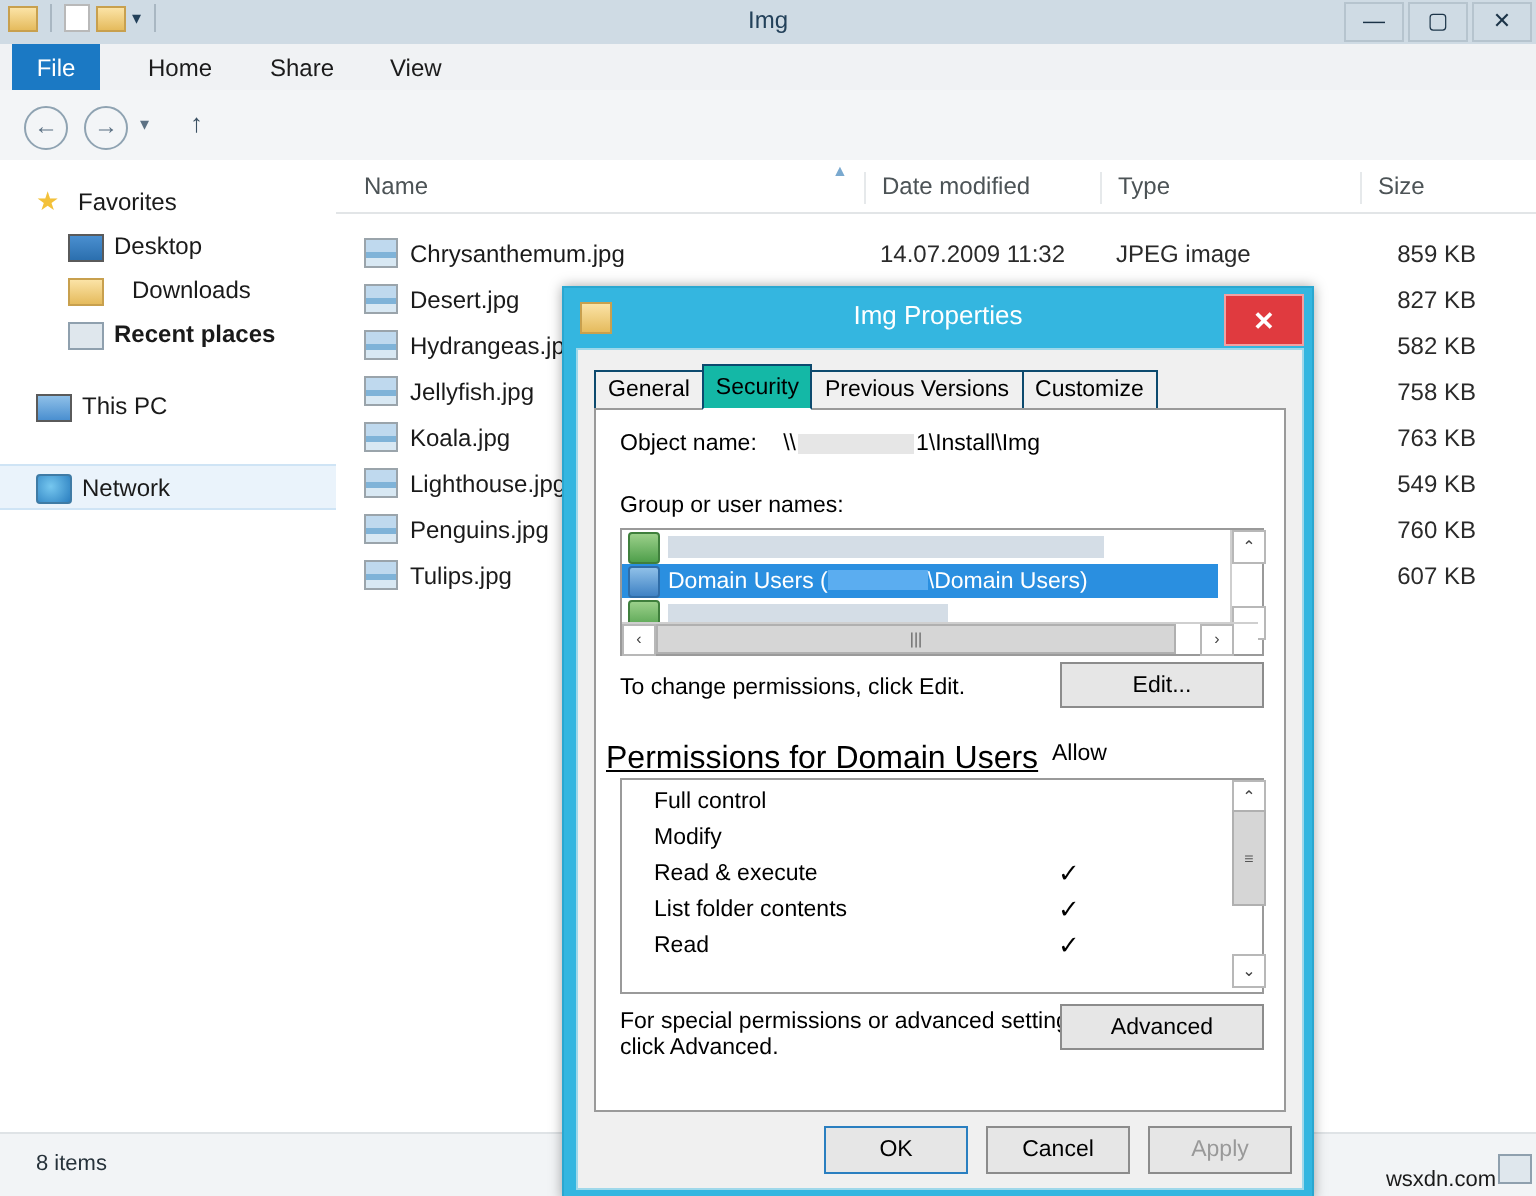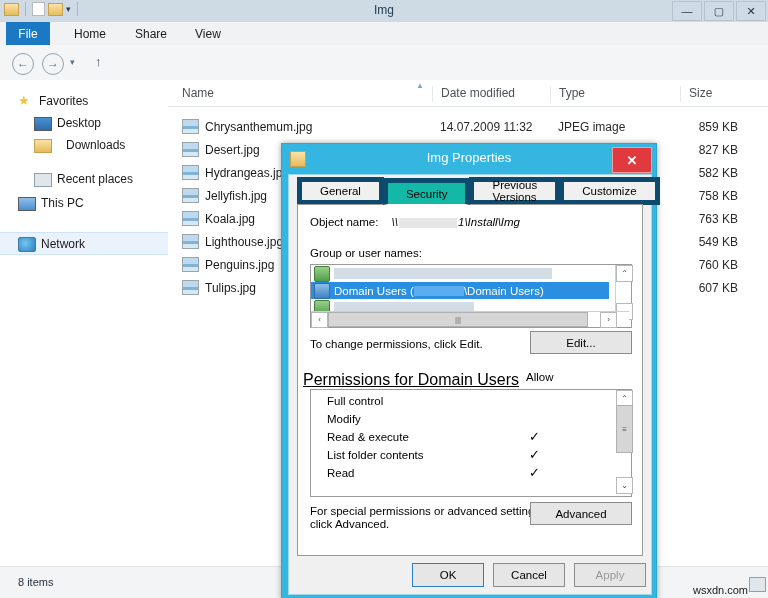"Recent places" div.nav-item { font-weight: none -> bold; top: 88px -> 76px }
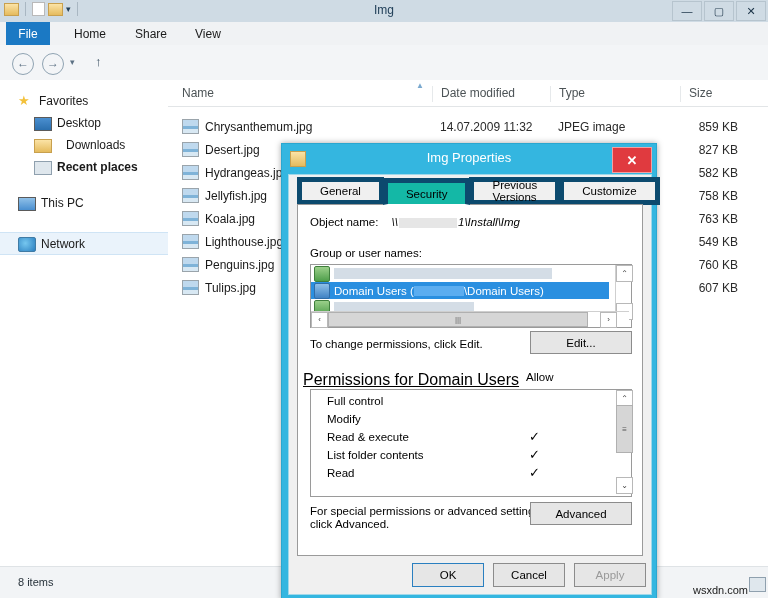"General" .tab { border: 5px solid #0c4a6e -> 1px solid #0c4a6e; padding: 0 18px -> 0 6px }
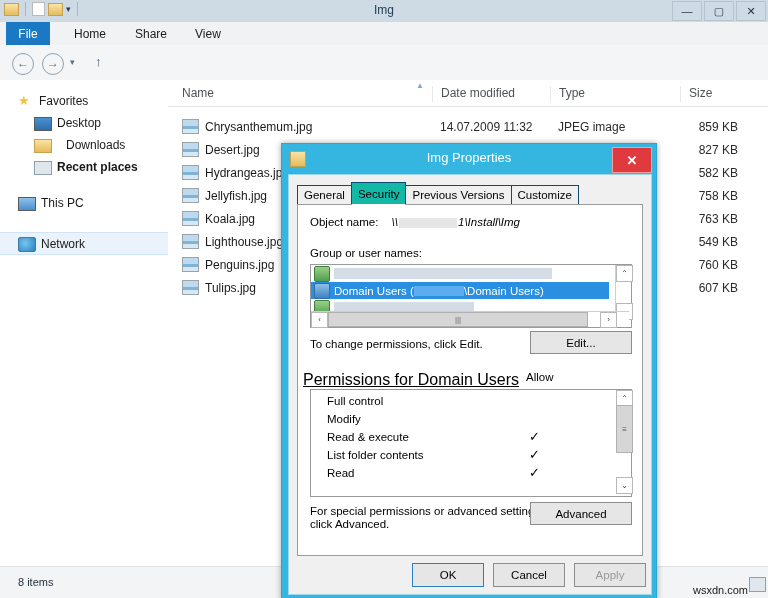"\\ 1\Install\Img" .objname .val { font-style: italic -> none }
